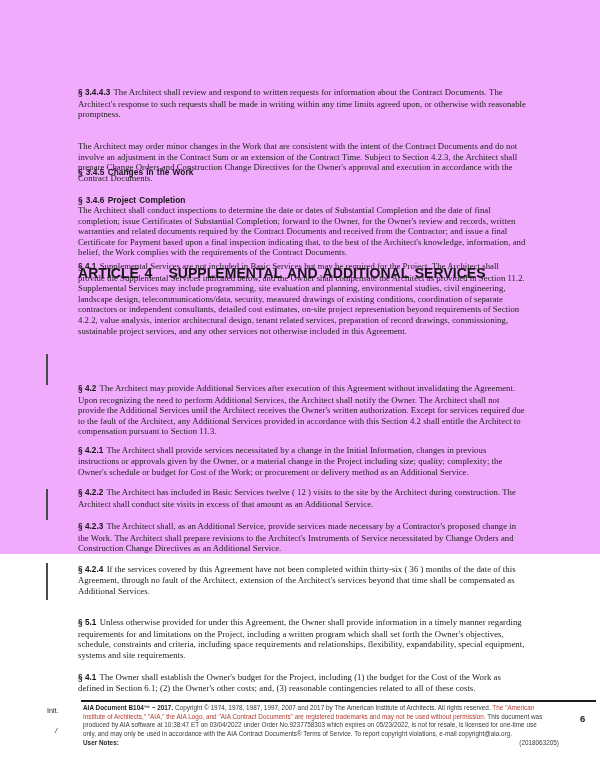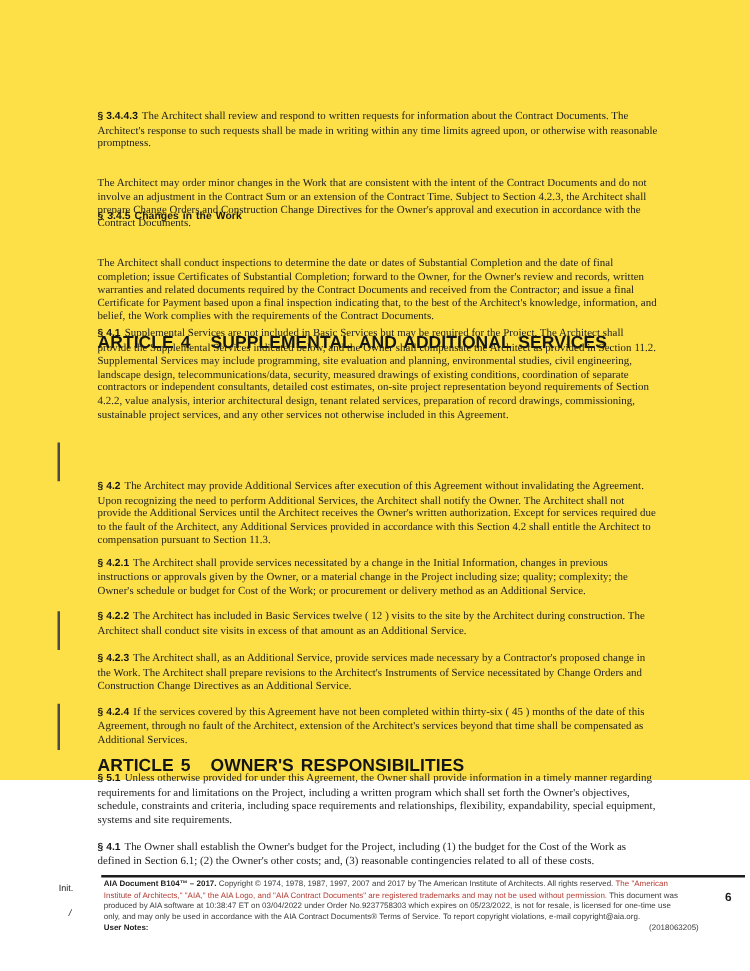"§ 3.4.4.3 The Architect shall" .page { background: #fde047 -> #f0abfc; height: 624px -> 554px }
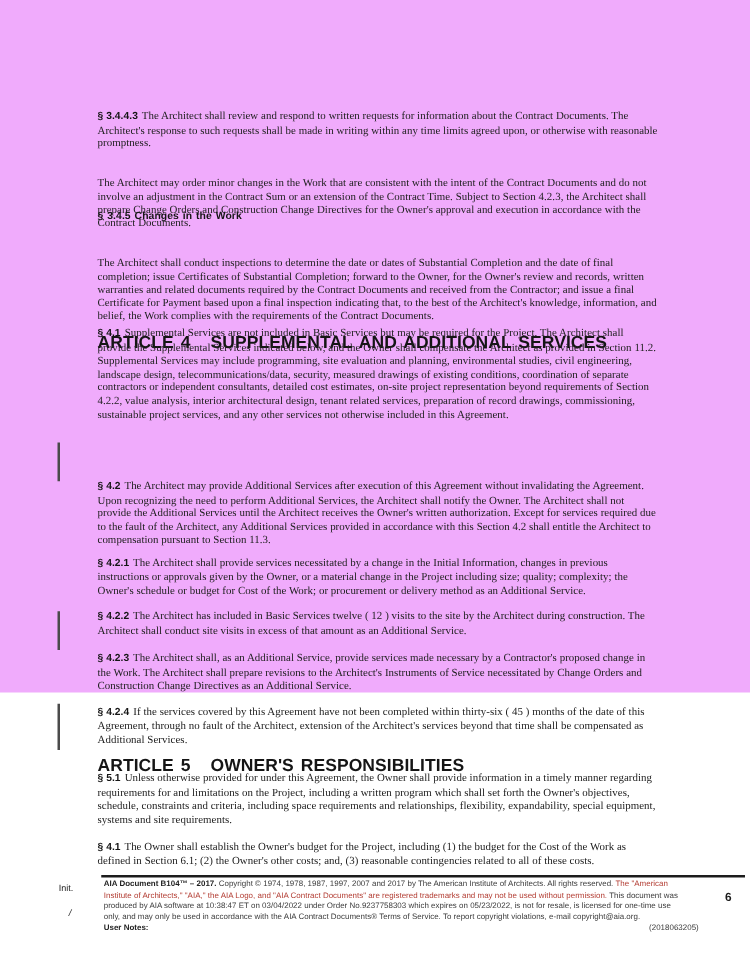"§ 3.4.6 Project Completion" div.block { html: none -> <div>§ 3.4.6 Project Completion</div> }
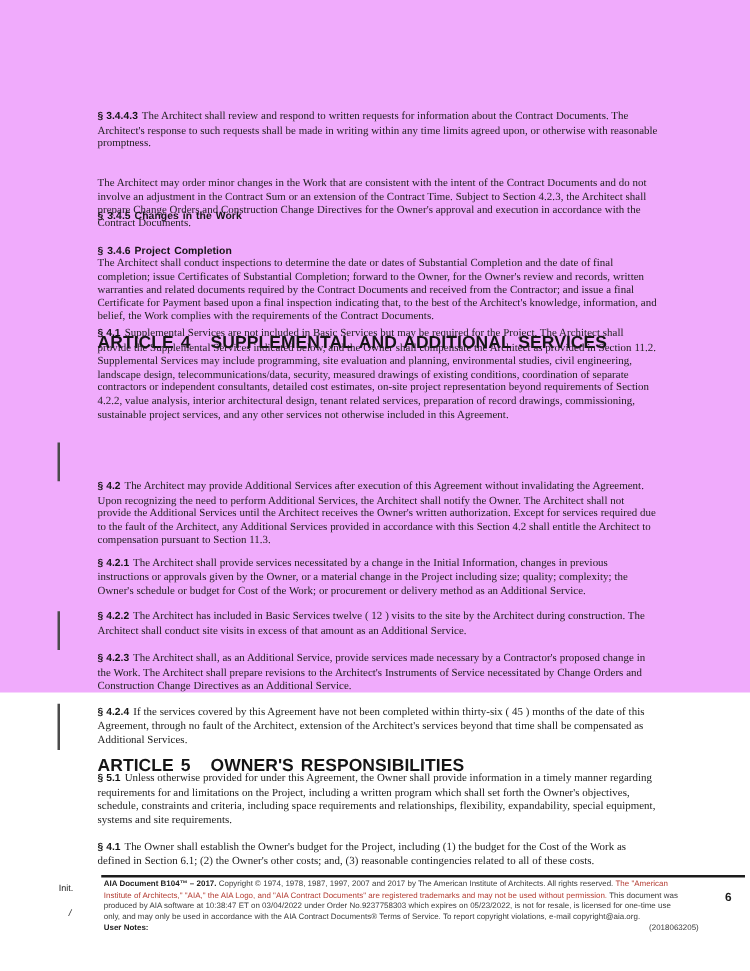"If the services covered by" span { text: 45 -> 36 }
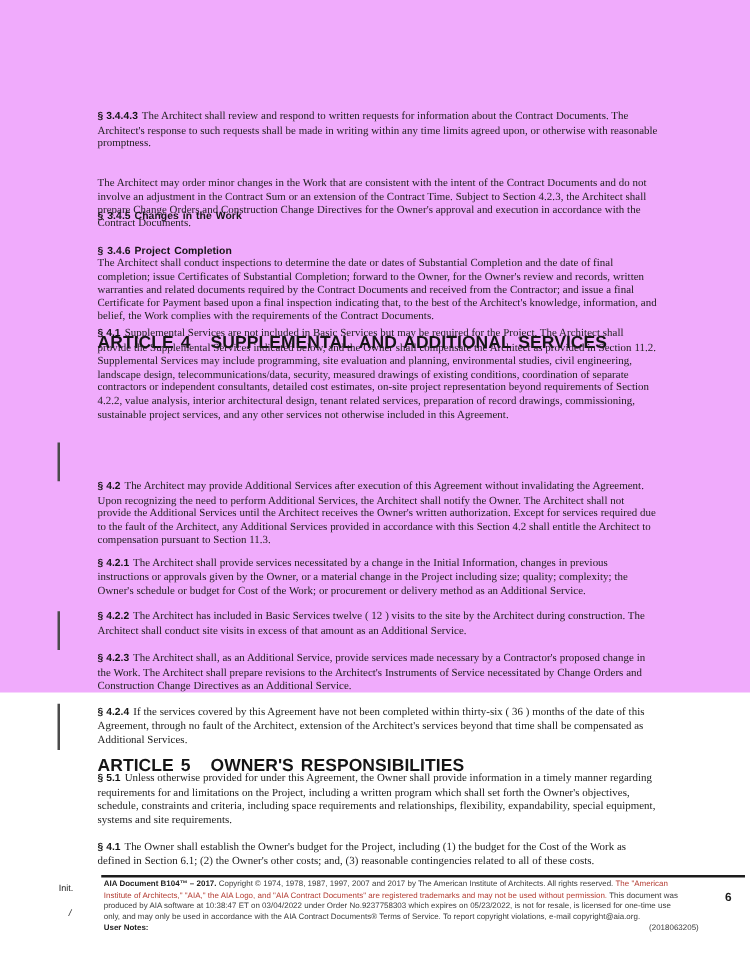"ARTICLE 5 OWNER'S RESPONSIBILITIES" div.block { html: <div> <span>ARTICLE 5</span><span>OWNER'S RESPONSIBILITIES</span> </div> -> none }
